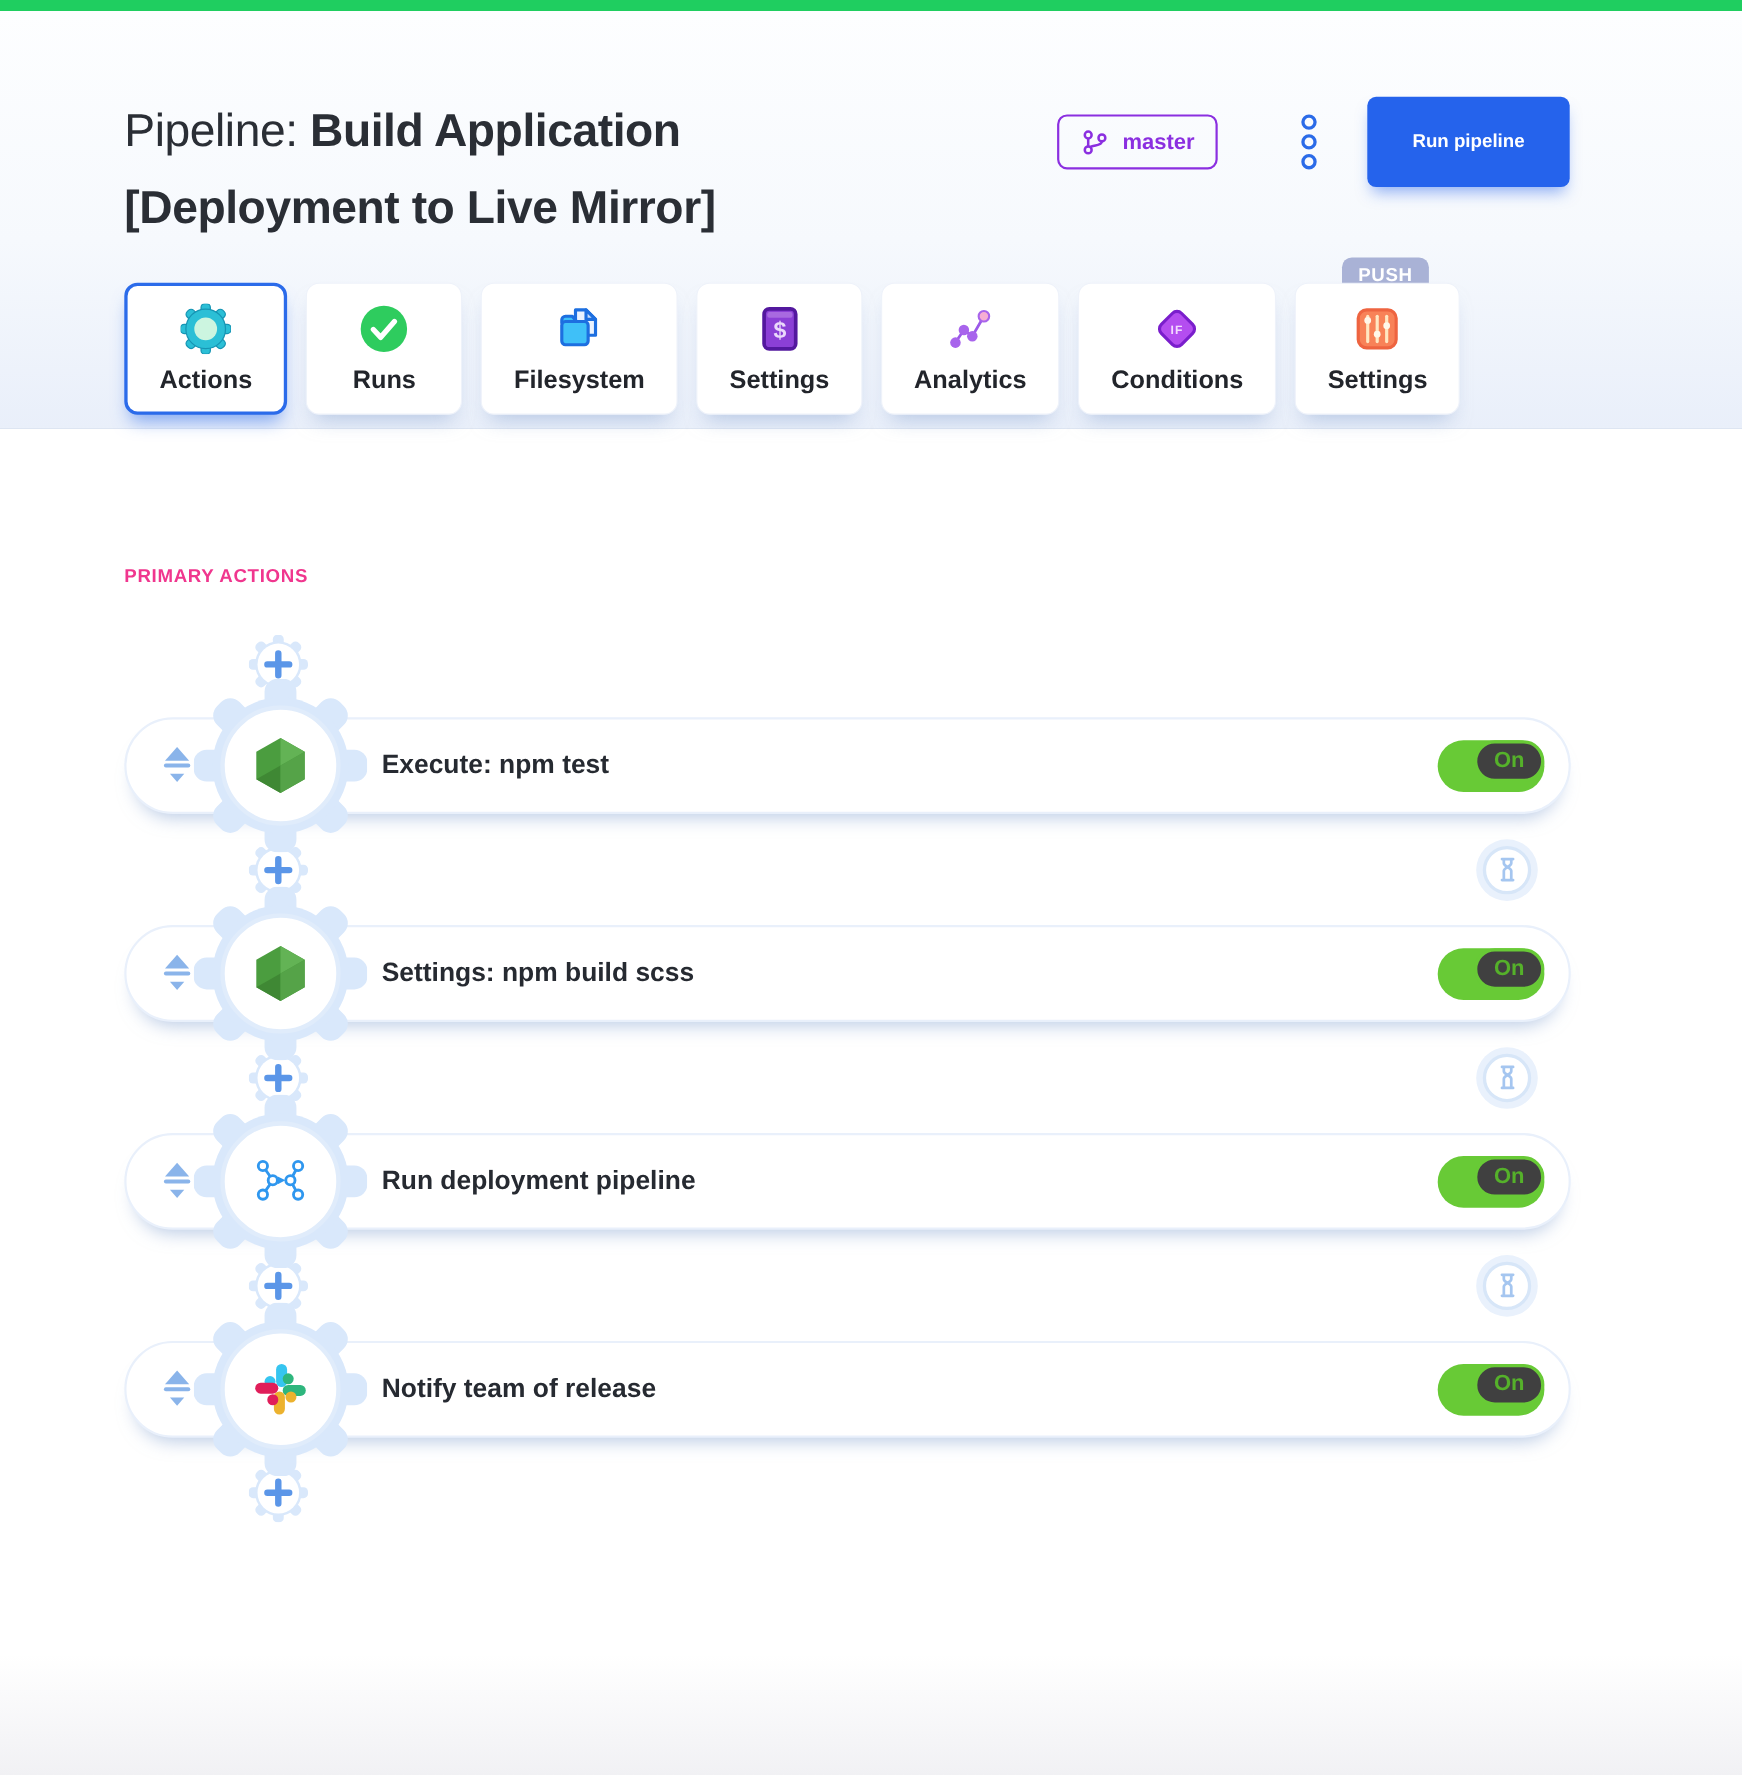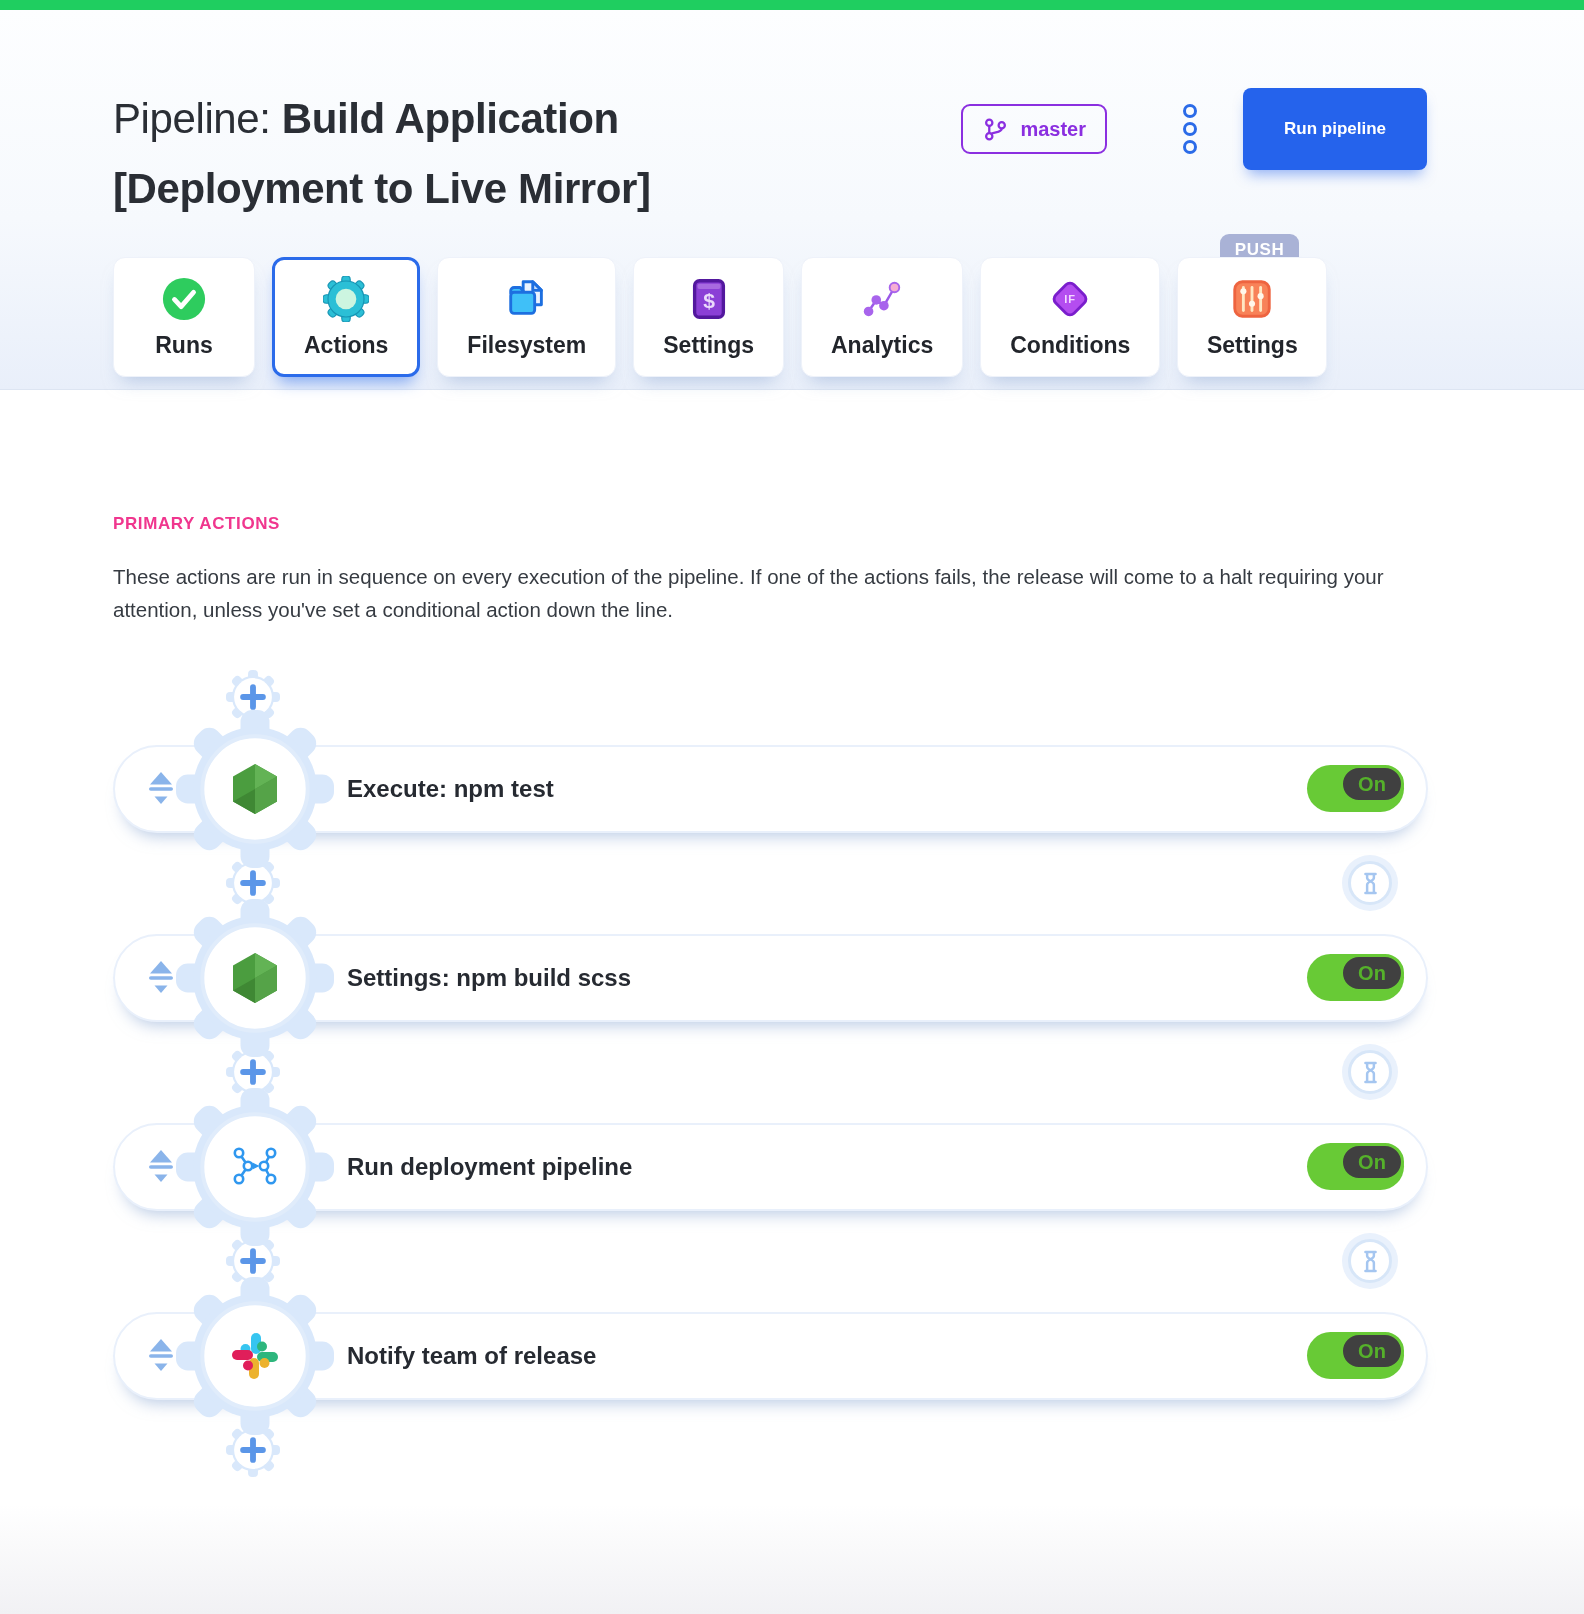"Runs" div.tab { order: before "Actions" -> after "Actions" }
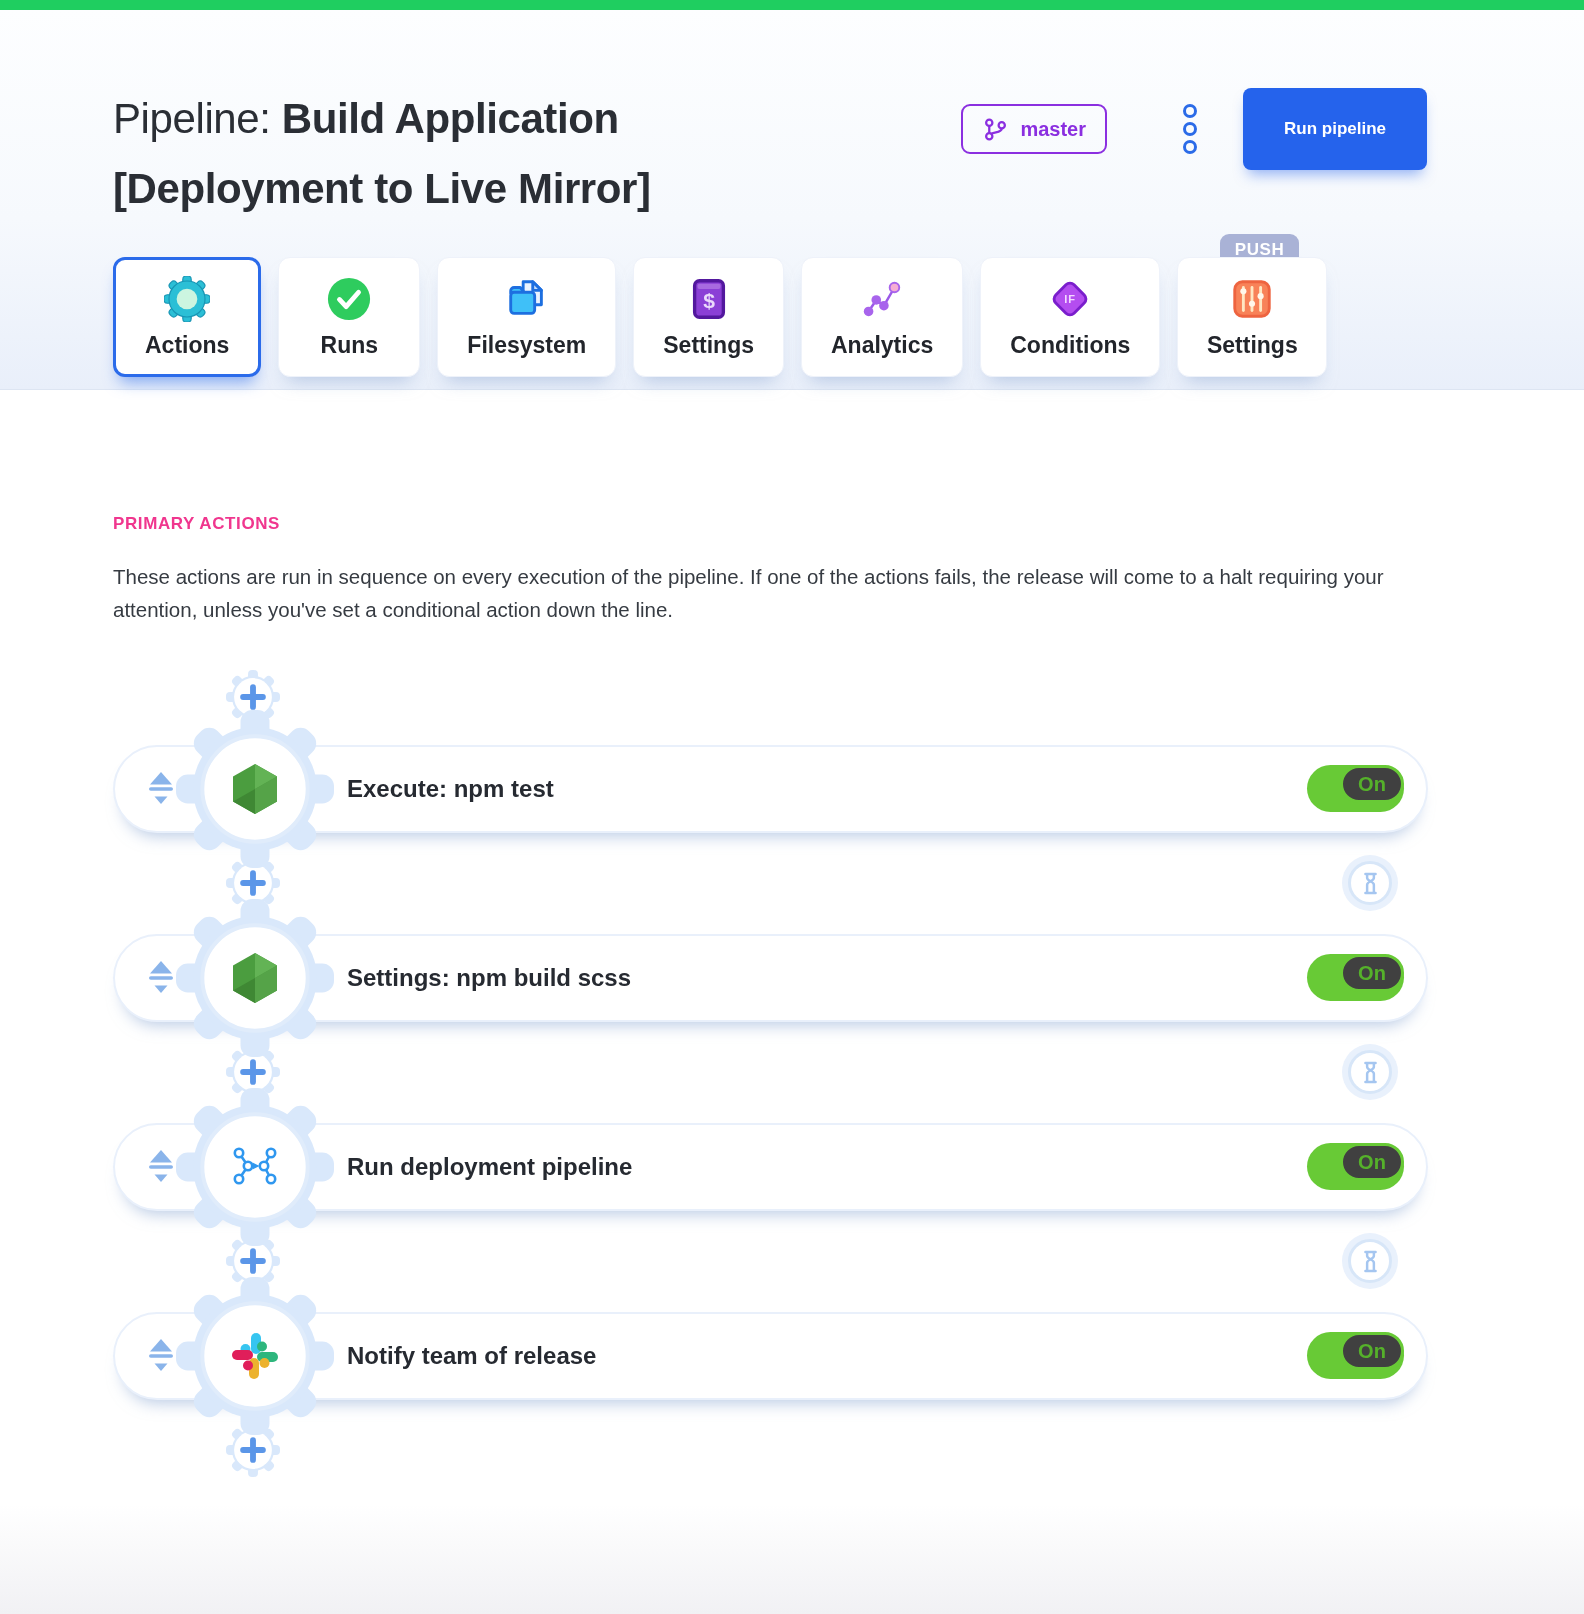"These actions are run in" p.section-desc { html: <p>These actions are run in sequence on every execution of the pipeline. If one of the actions fails, the release will come to a halt requiring your attention, unless you've set a conditional action down the line.</p> -> none }
